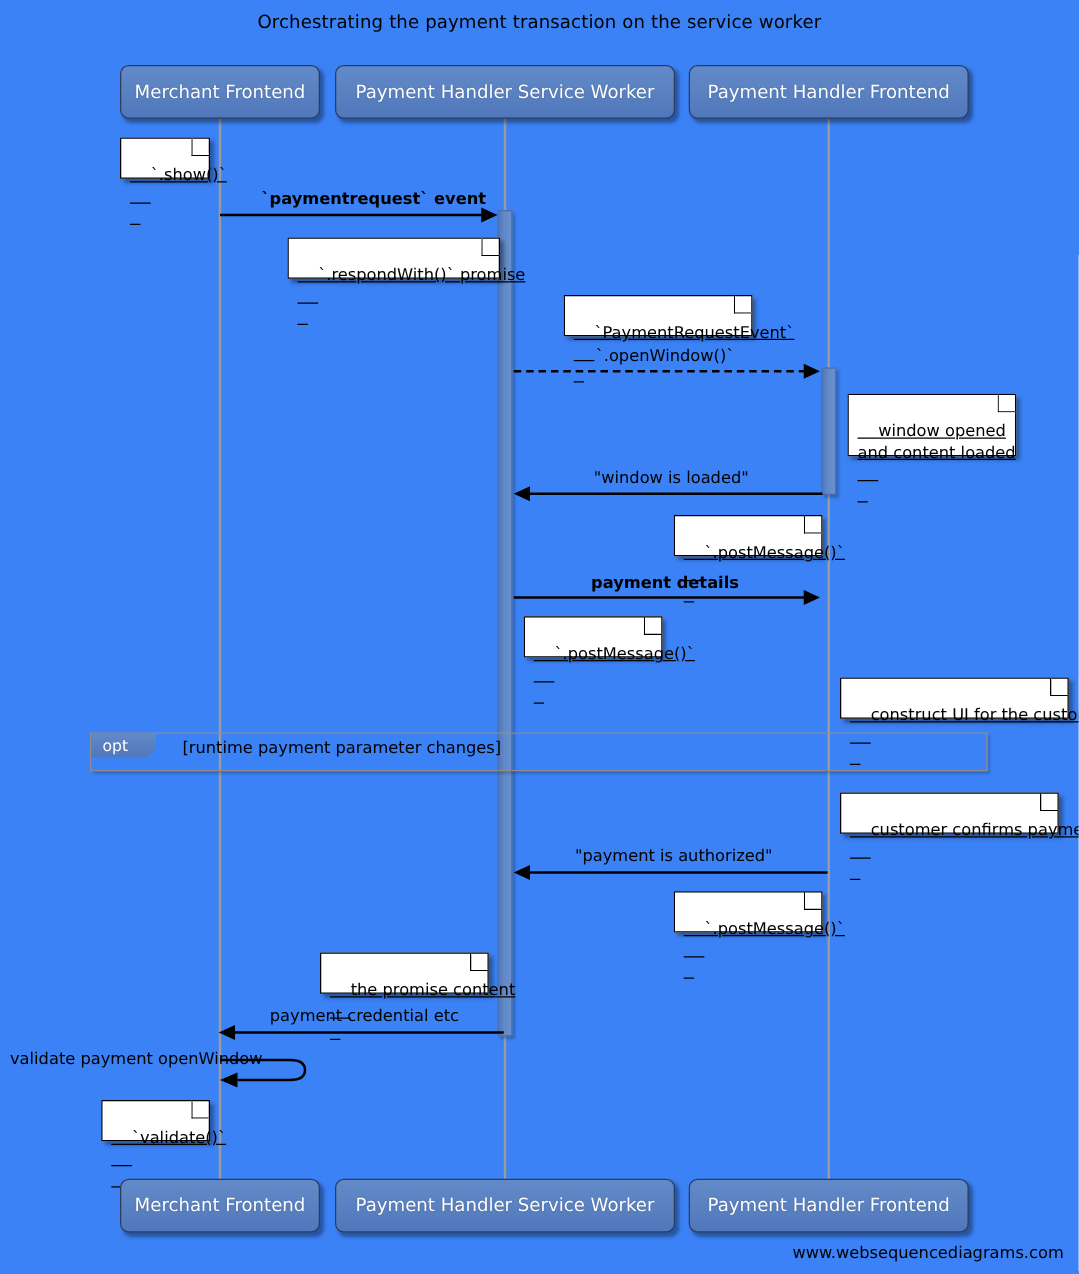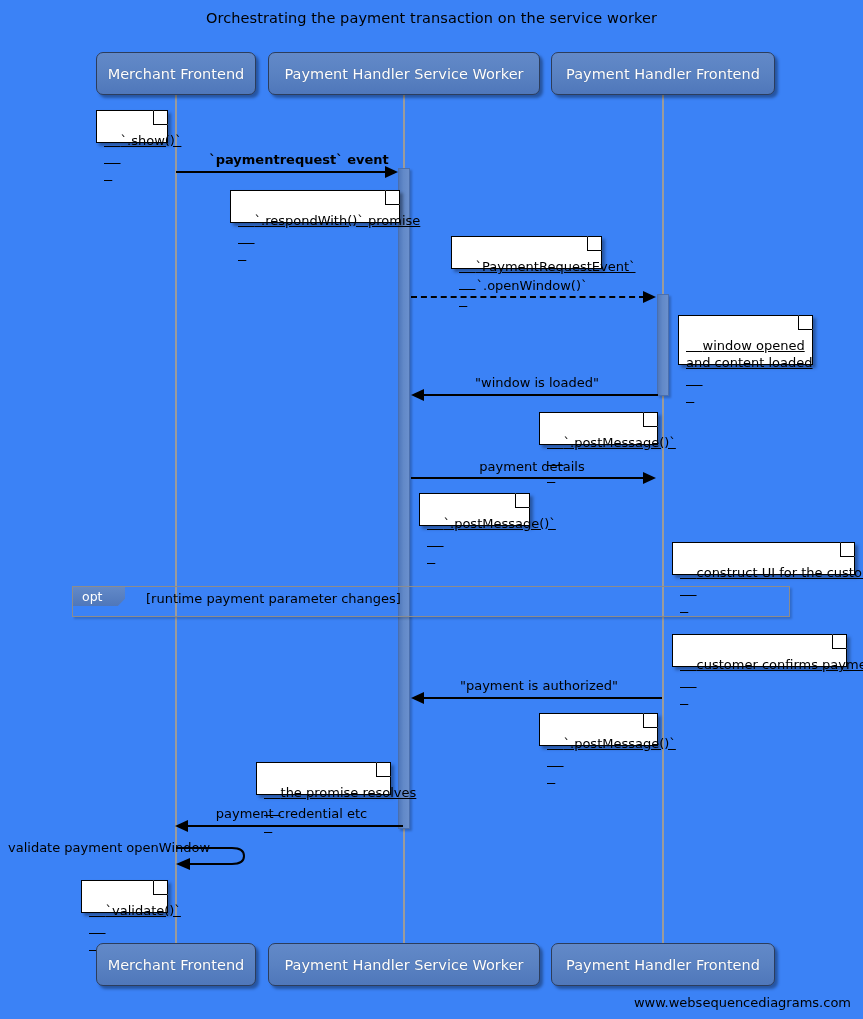"payment details" div.msg-label { font-weight: none -> bold }
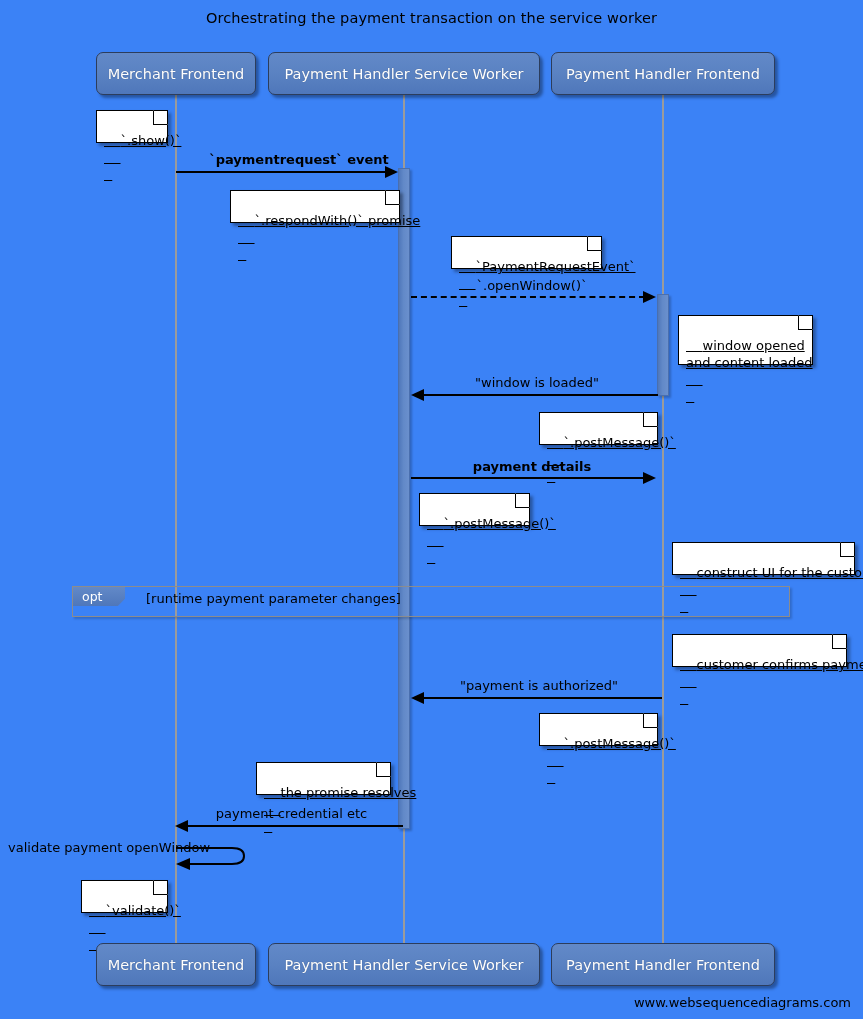"the promise resolves" span { text: resolves -> content }
